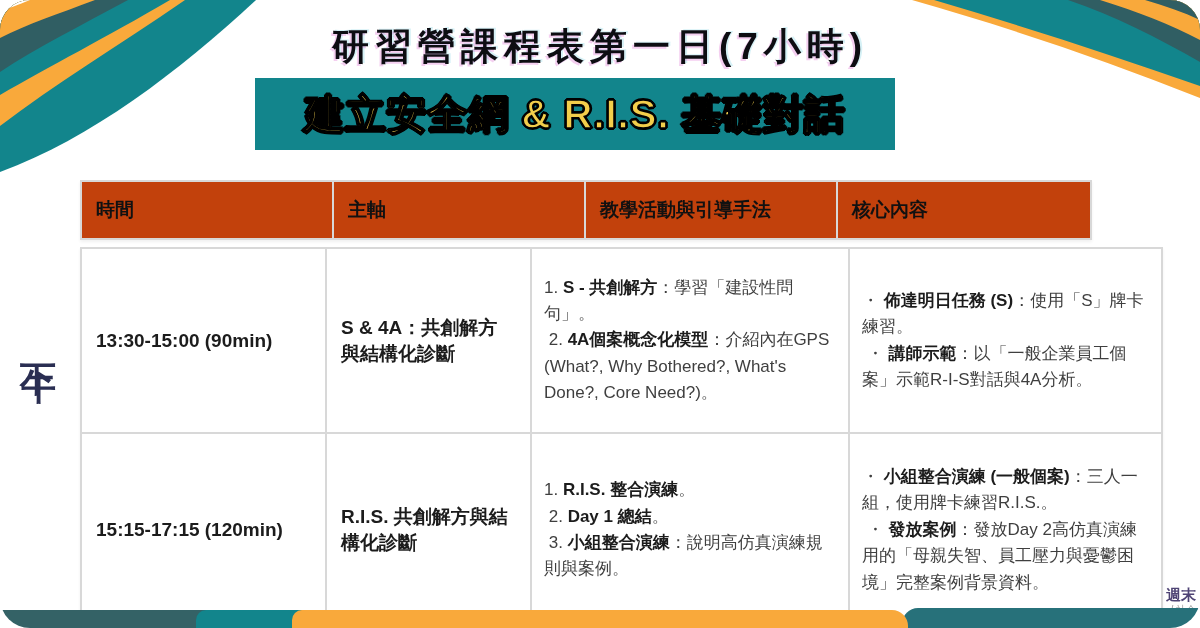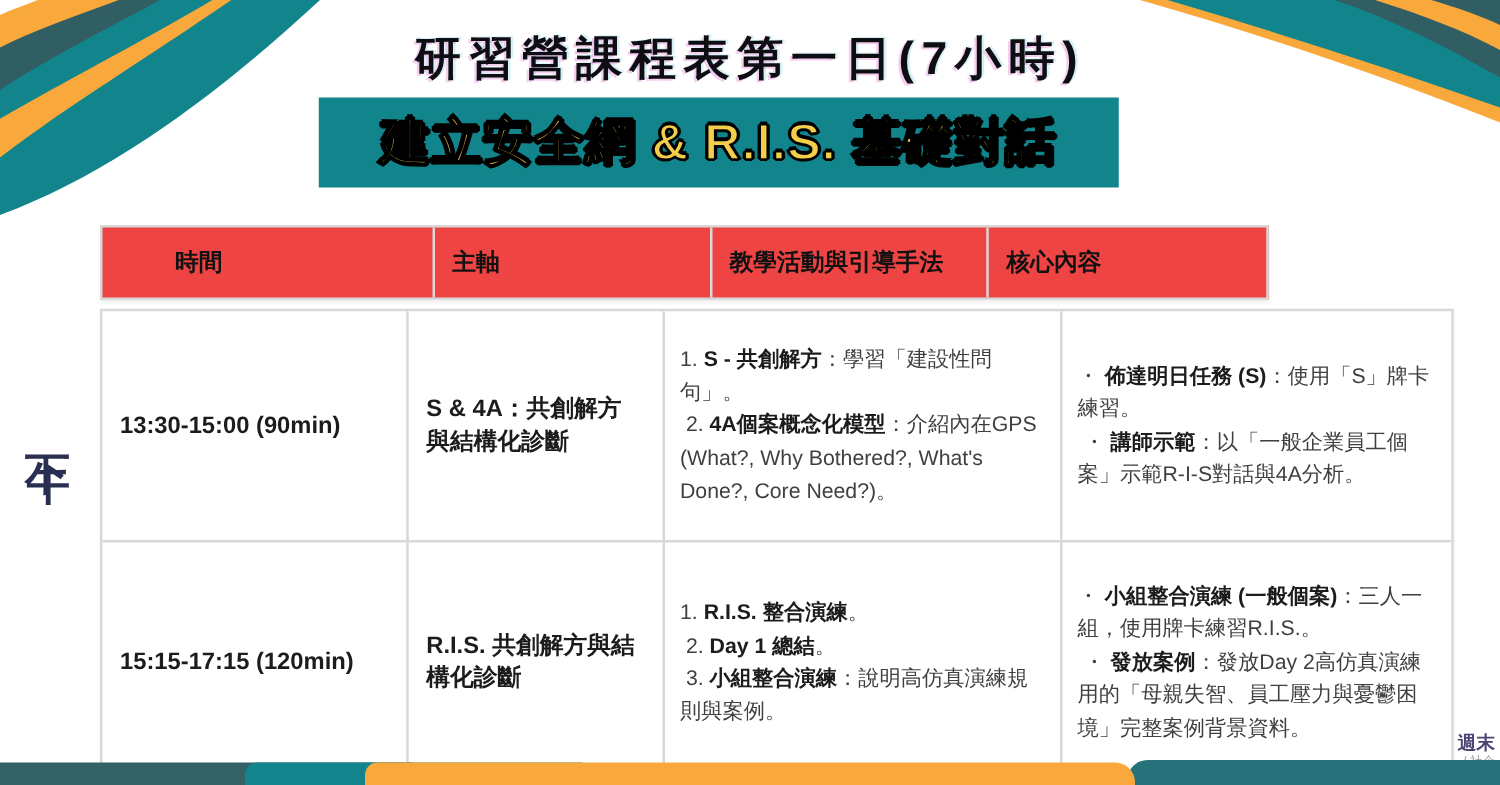"研習營課程表第一日(7小時)" .canvas { border-radius: none -> 30px }
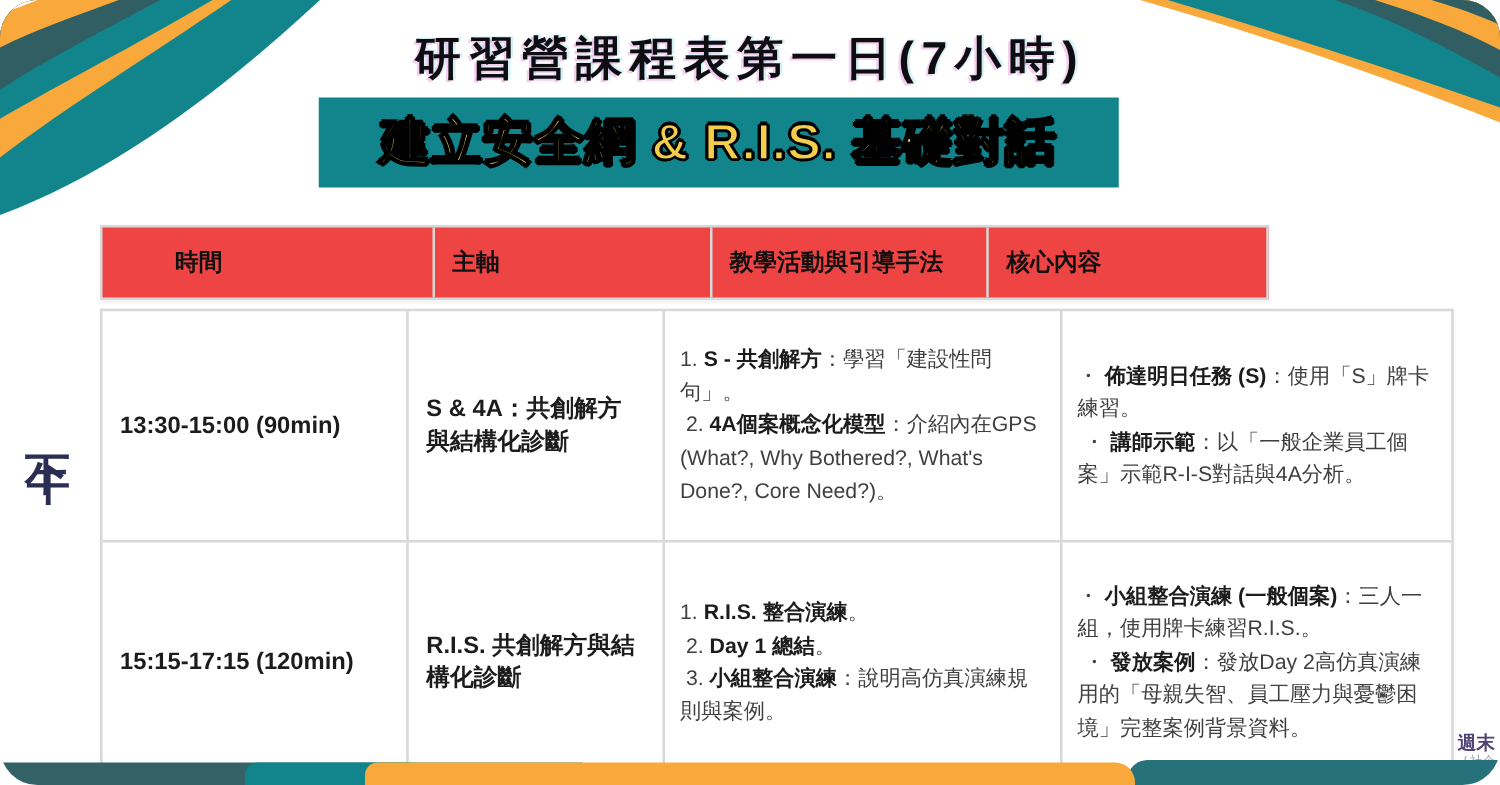"時間" .thead { background: #ef4444 -> #c2410c; padding-left: 44px -> none; width: 935px -> 1012px }
